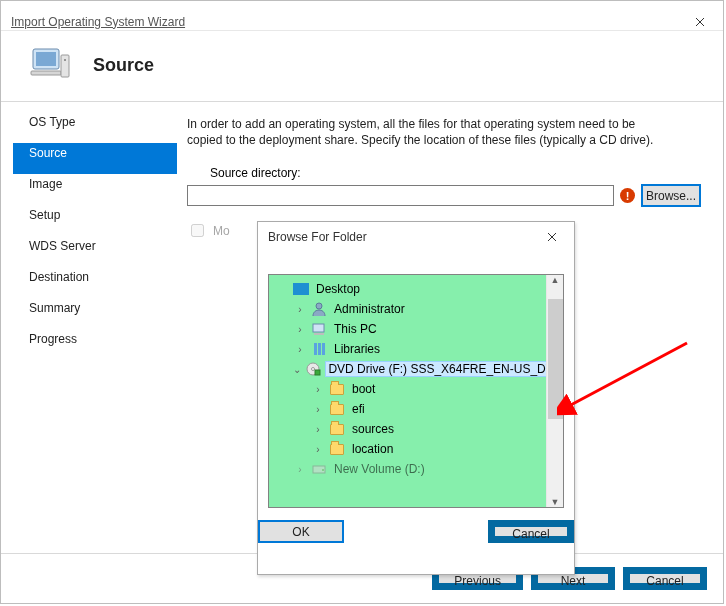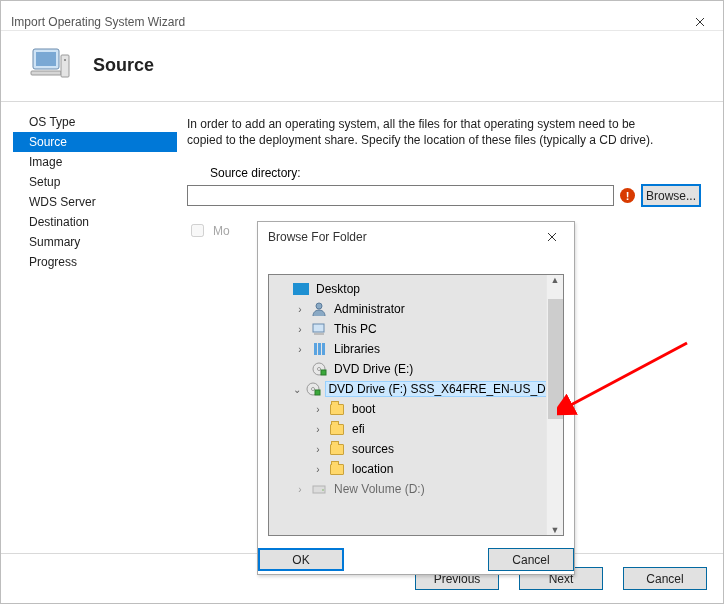"Import Operating System Wizard" .titlebar { text-decoration: none -> underline }
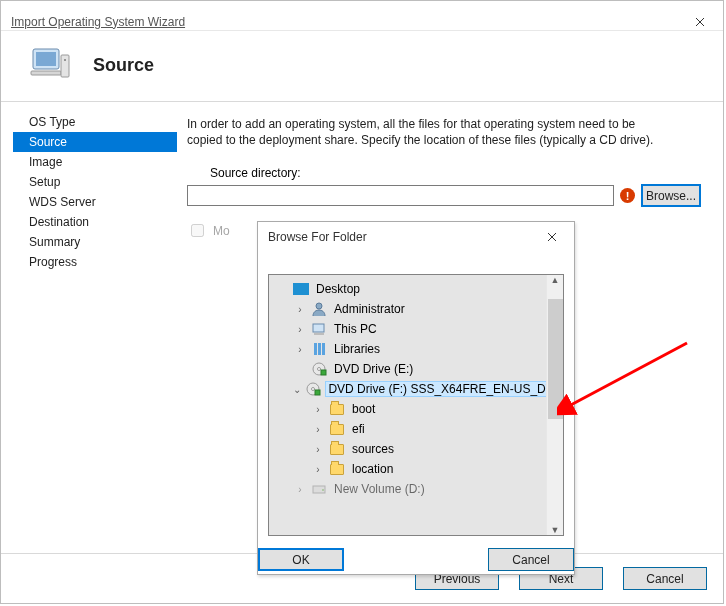"OS Type" .sidebar .step { padding: 3px 8px 3px 16px -> 3px 8px 14px 16px }
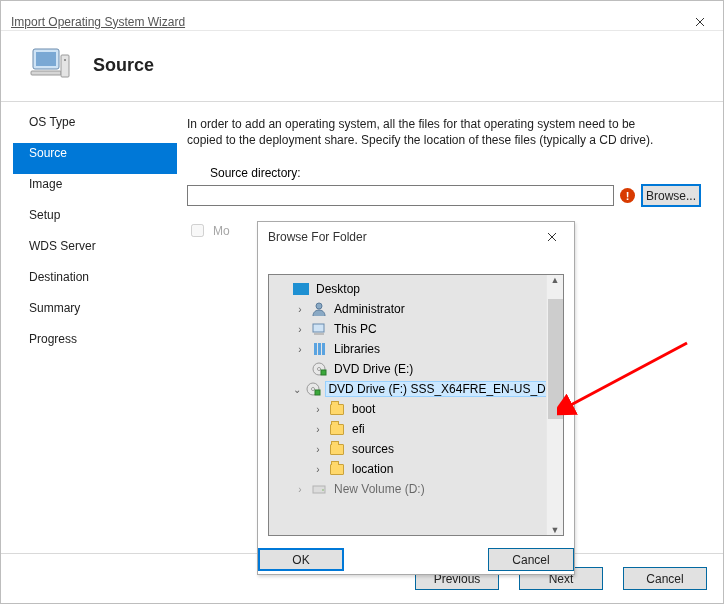"Desktop" .tree { background: #e5e5e5 -> #86efac; height: 262px -> 234px }
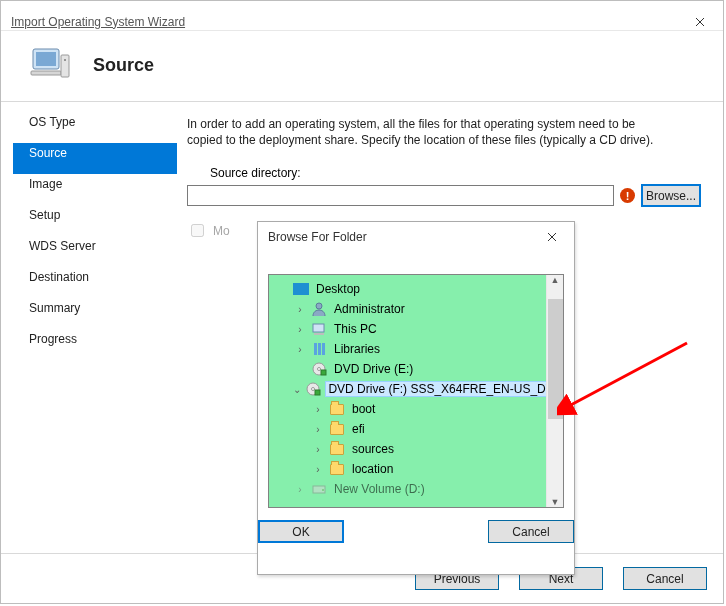"DVD Drive (E:)" div.node { html: <div> <span></span> <span> <svg> <circle></circle> <circle></circle> <rect></rect> </svg> </span> <span>DVD Drive (E:)</span> </div> -> none }
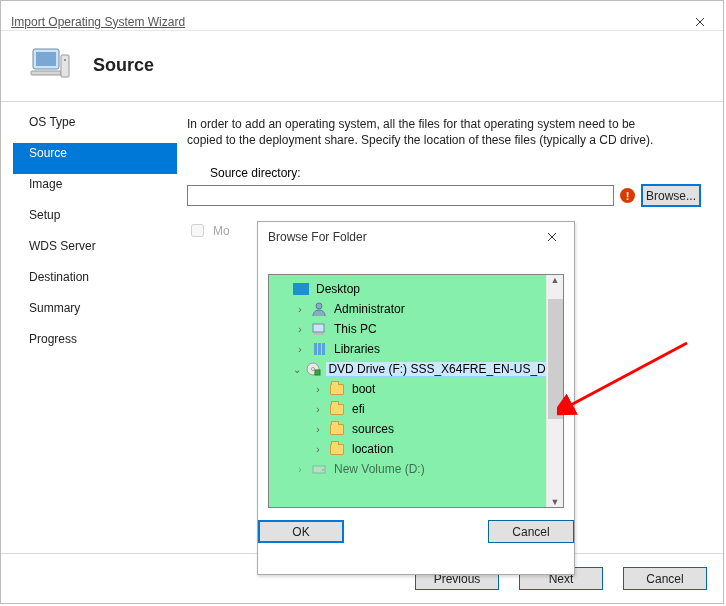"Cancel" .btn { border: 1px solid #0369a1 -> 7px solid #0369a1 }
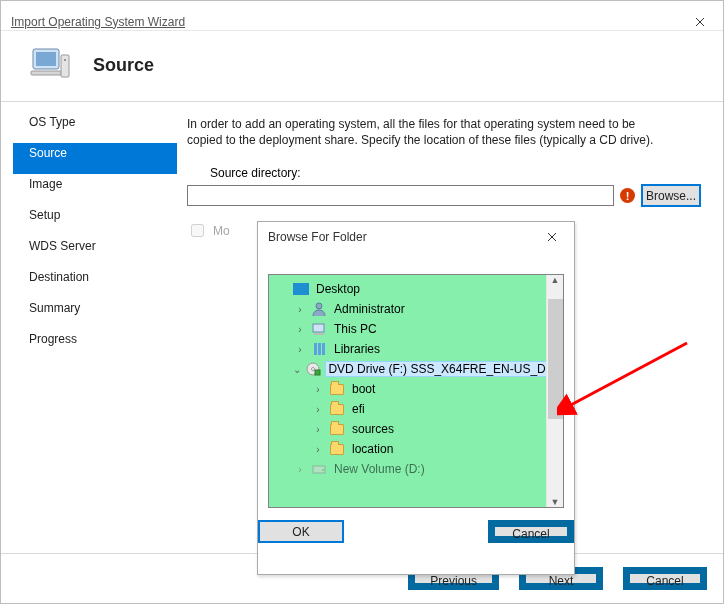"Previous" .footer { gap: 20px -> 8px }
